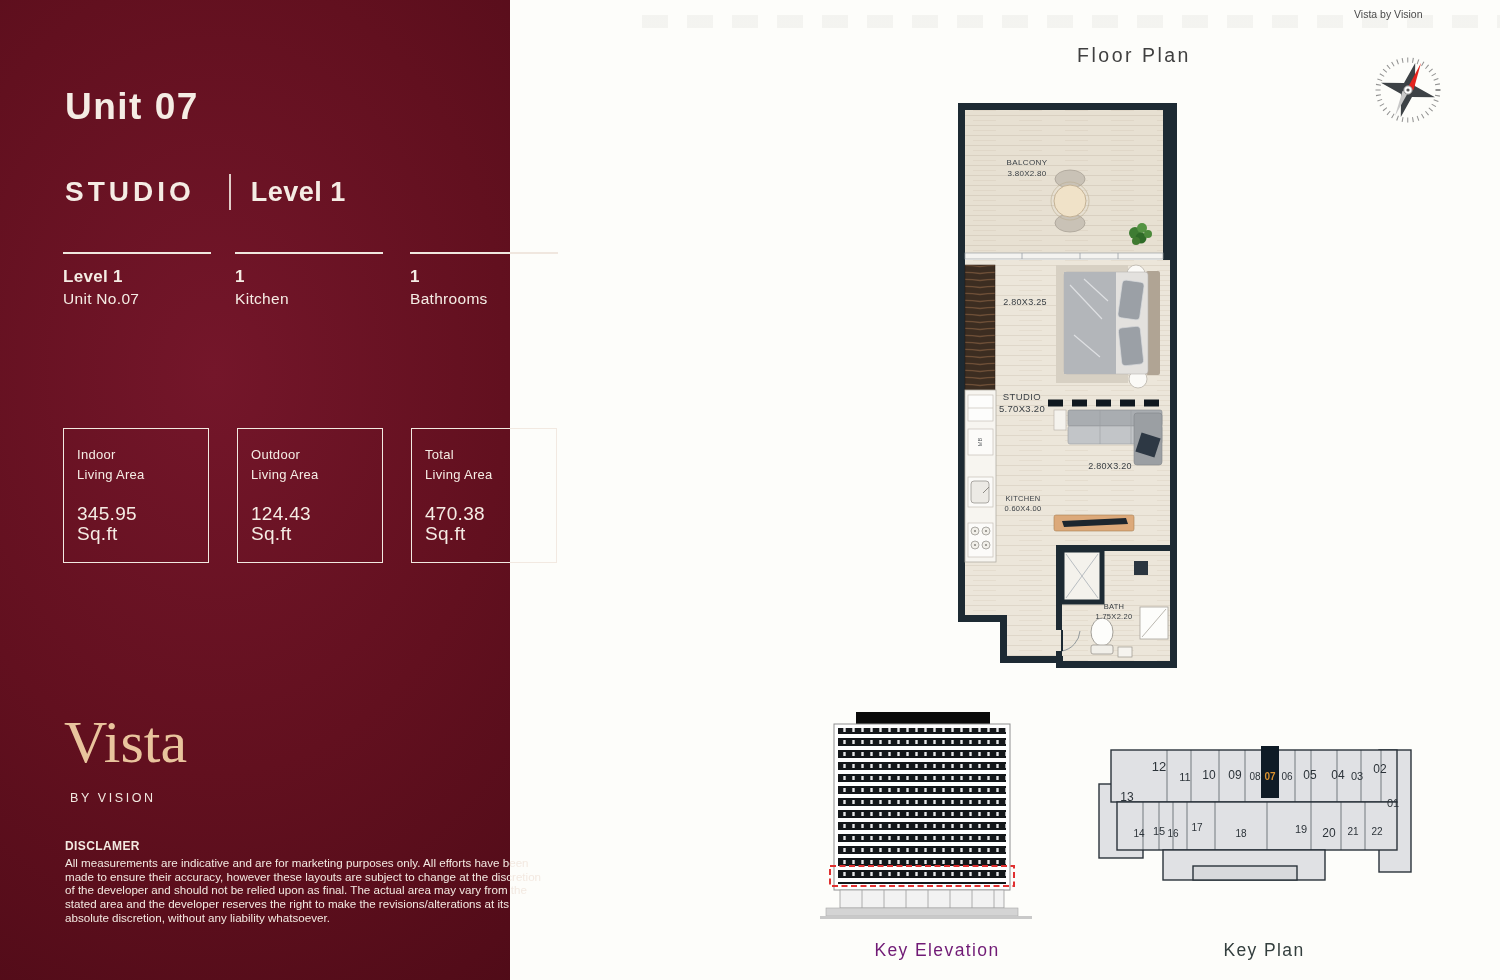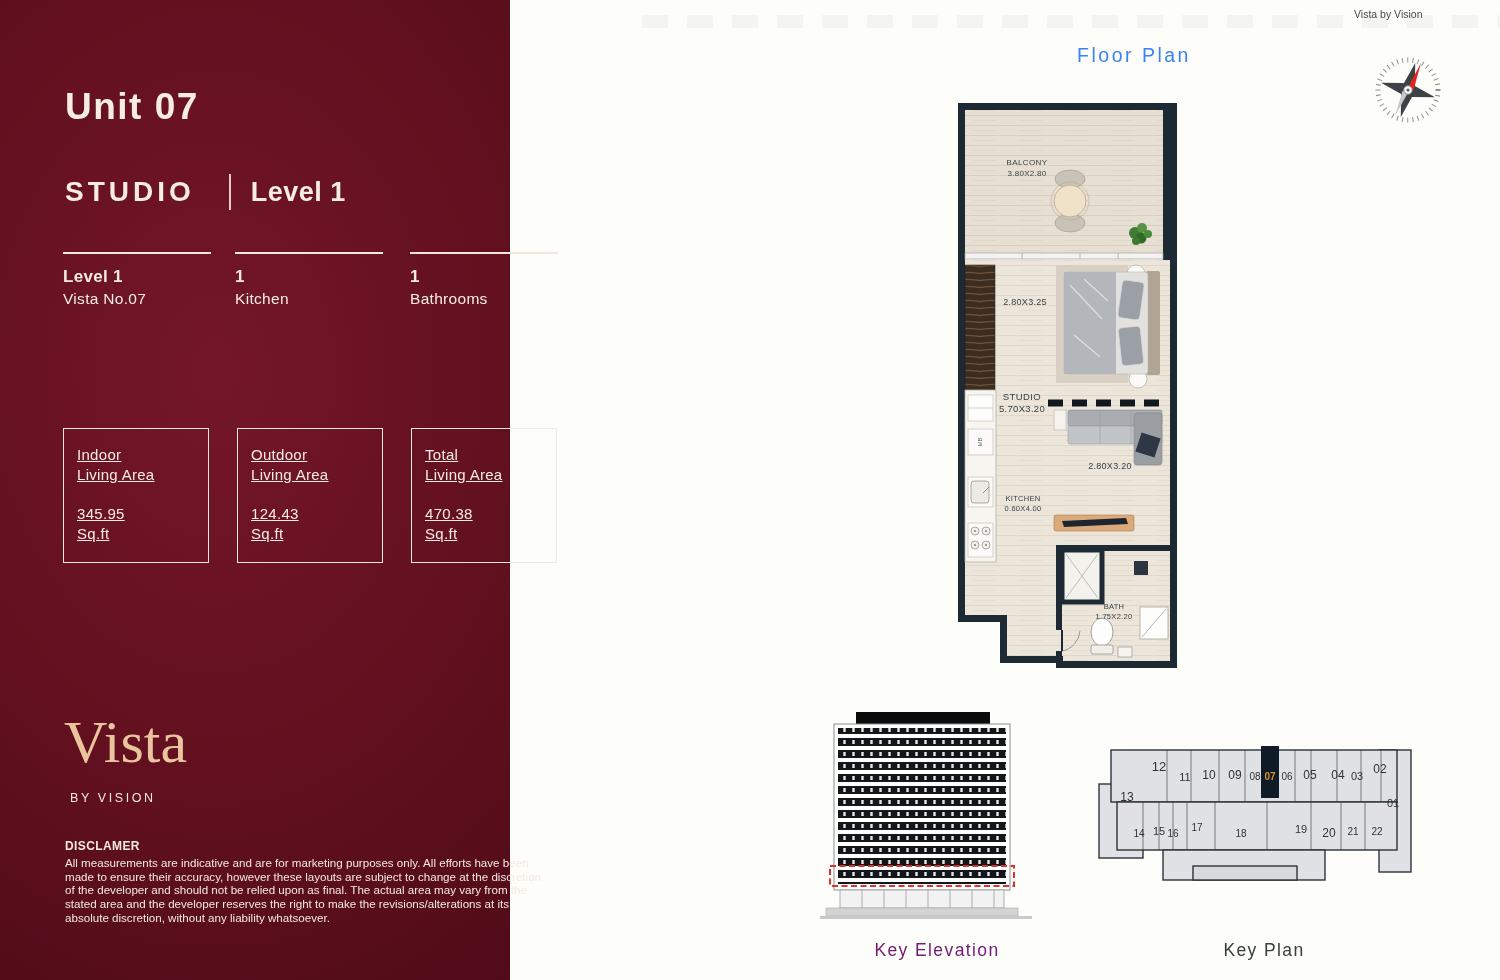"Floor Plan" .fp-title { color: #3b82f6 -> #404040 }
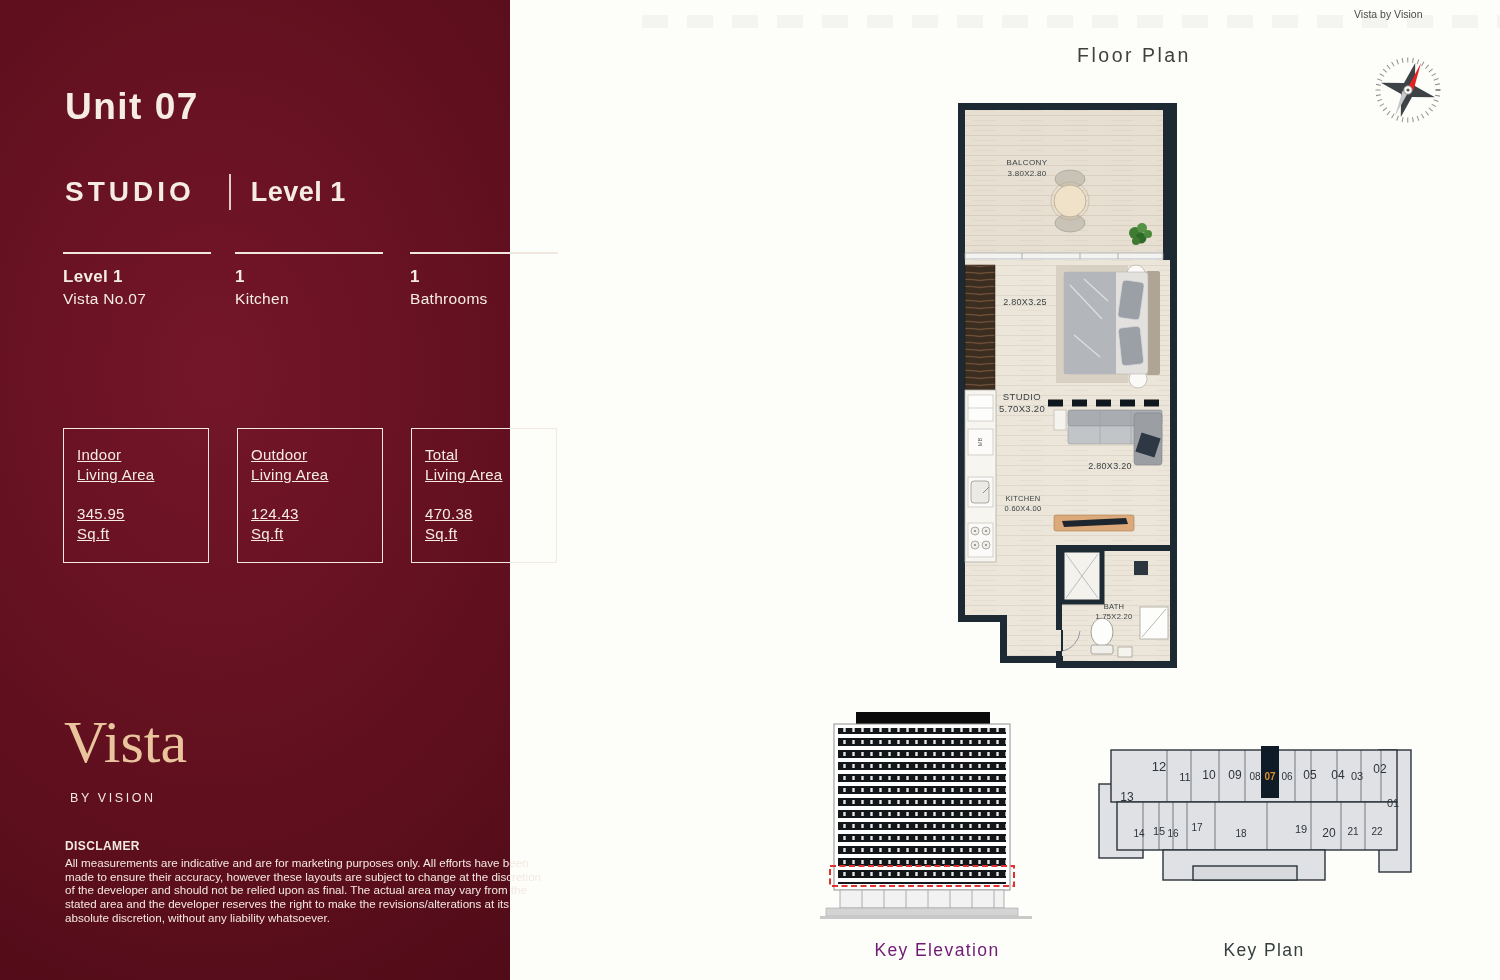"Vista No.07" div.l2 { text: Vista -> Unit }
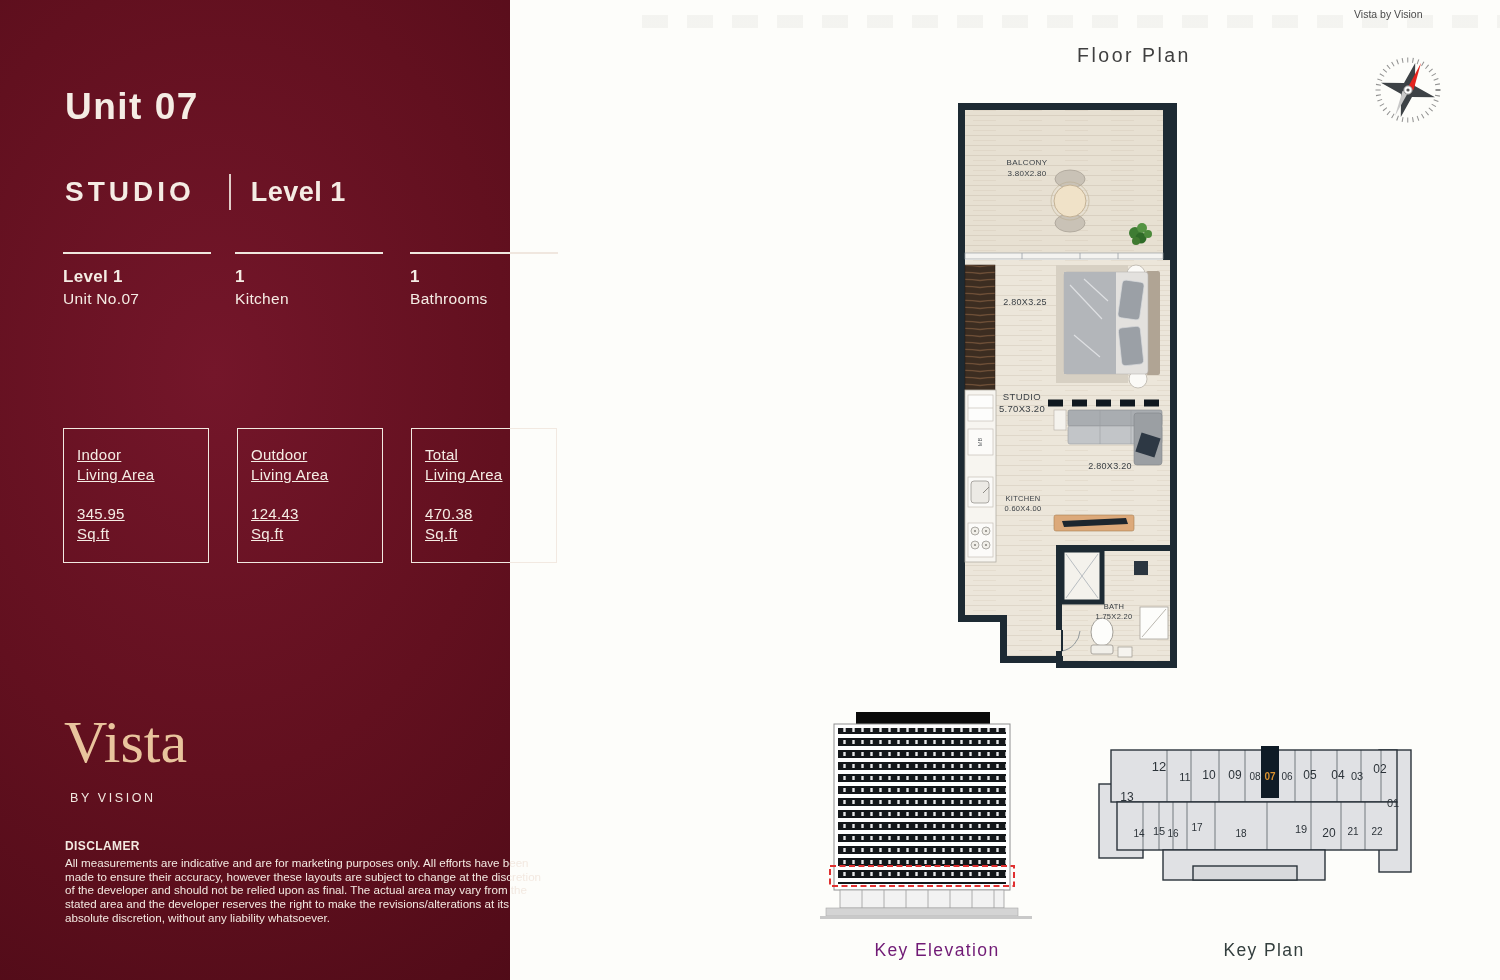"Indoor" .area-box .lbl { font-size: 15px -> 13px; text-decoration: underline -> none }
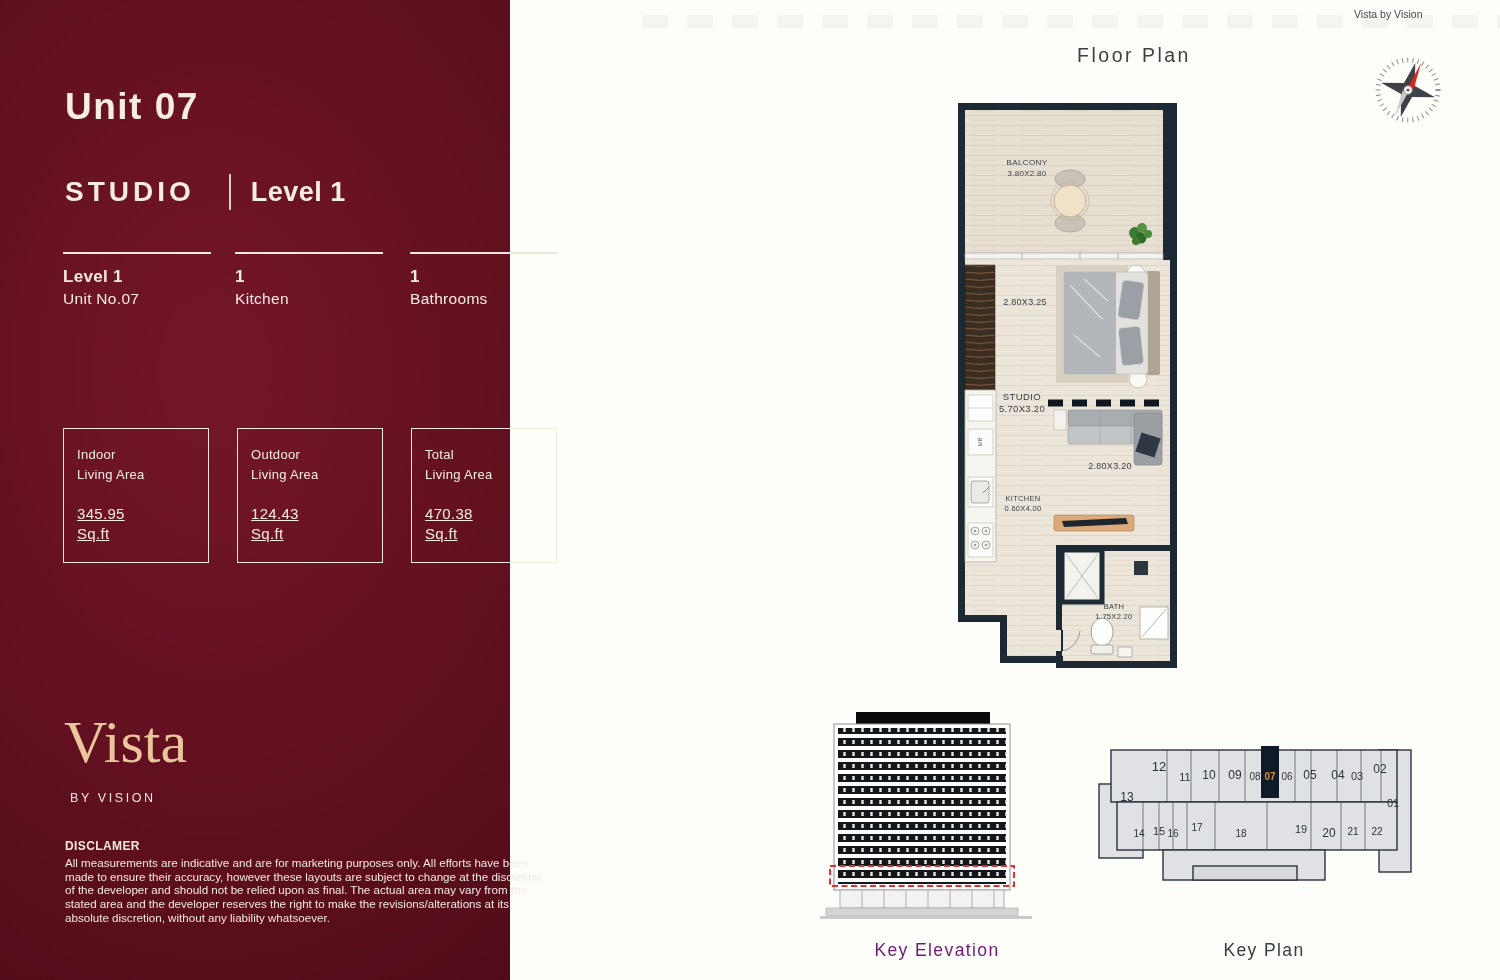"345.95" .area-box .val { font-size: 15px -> 19px; text-decoration: underline -> none }
